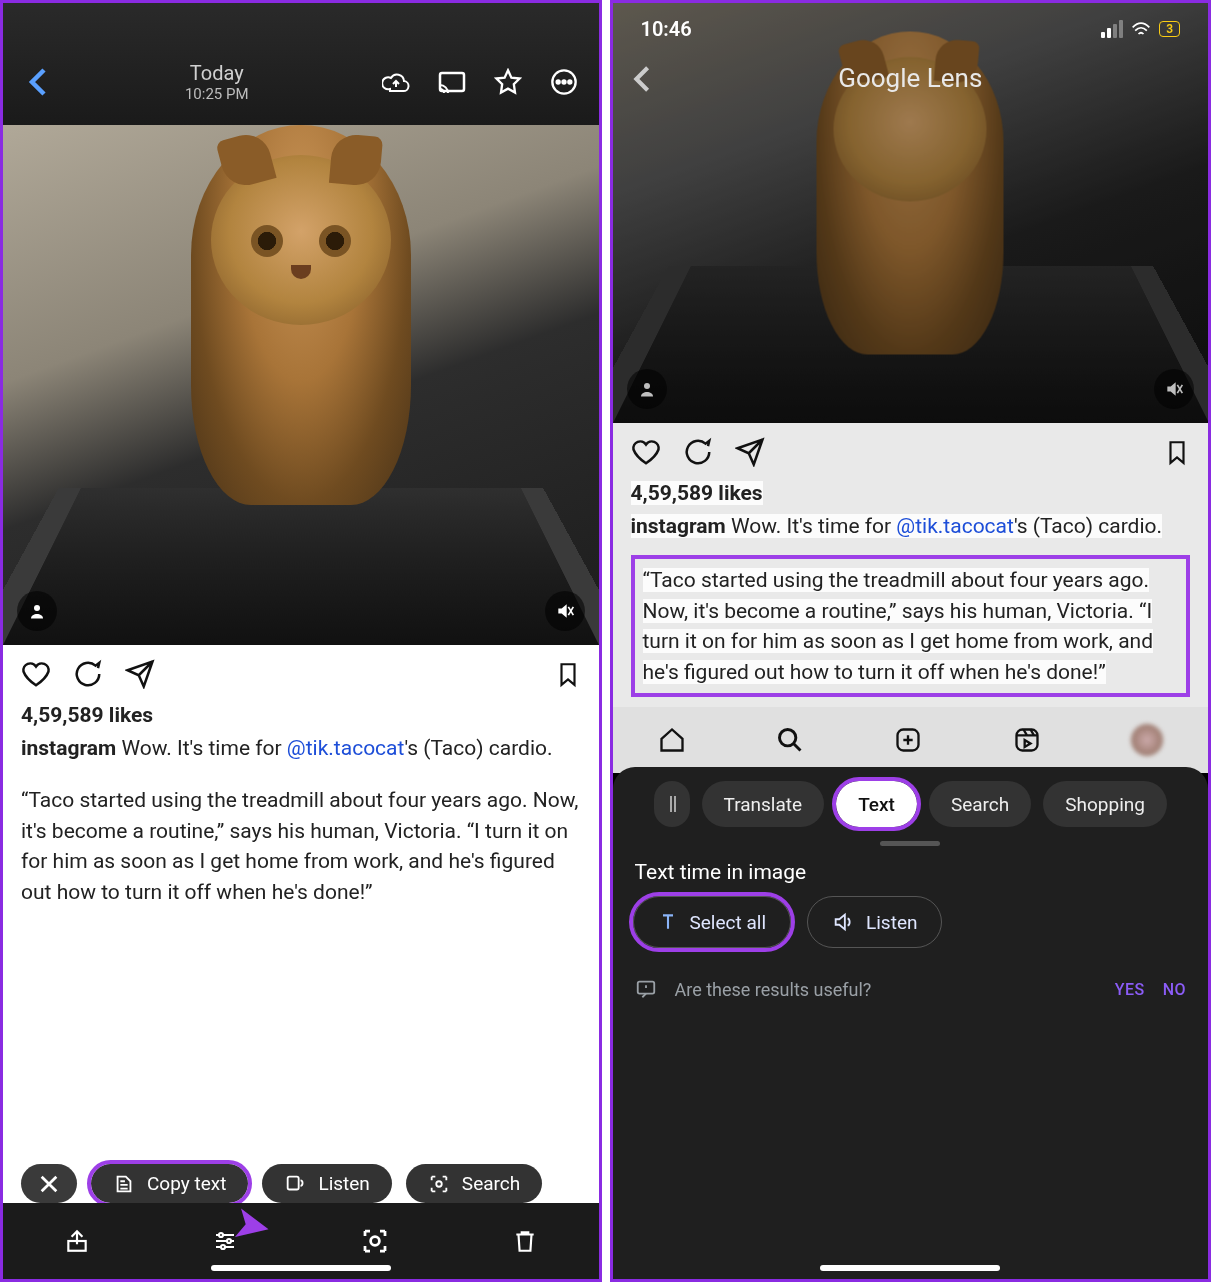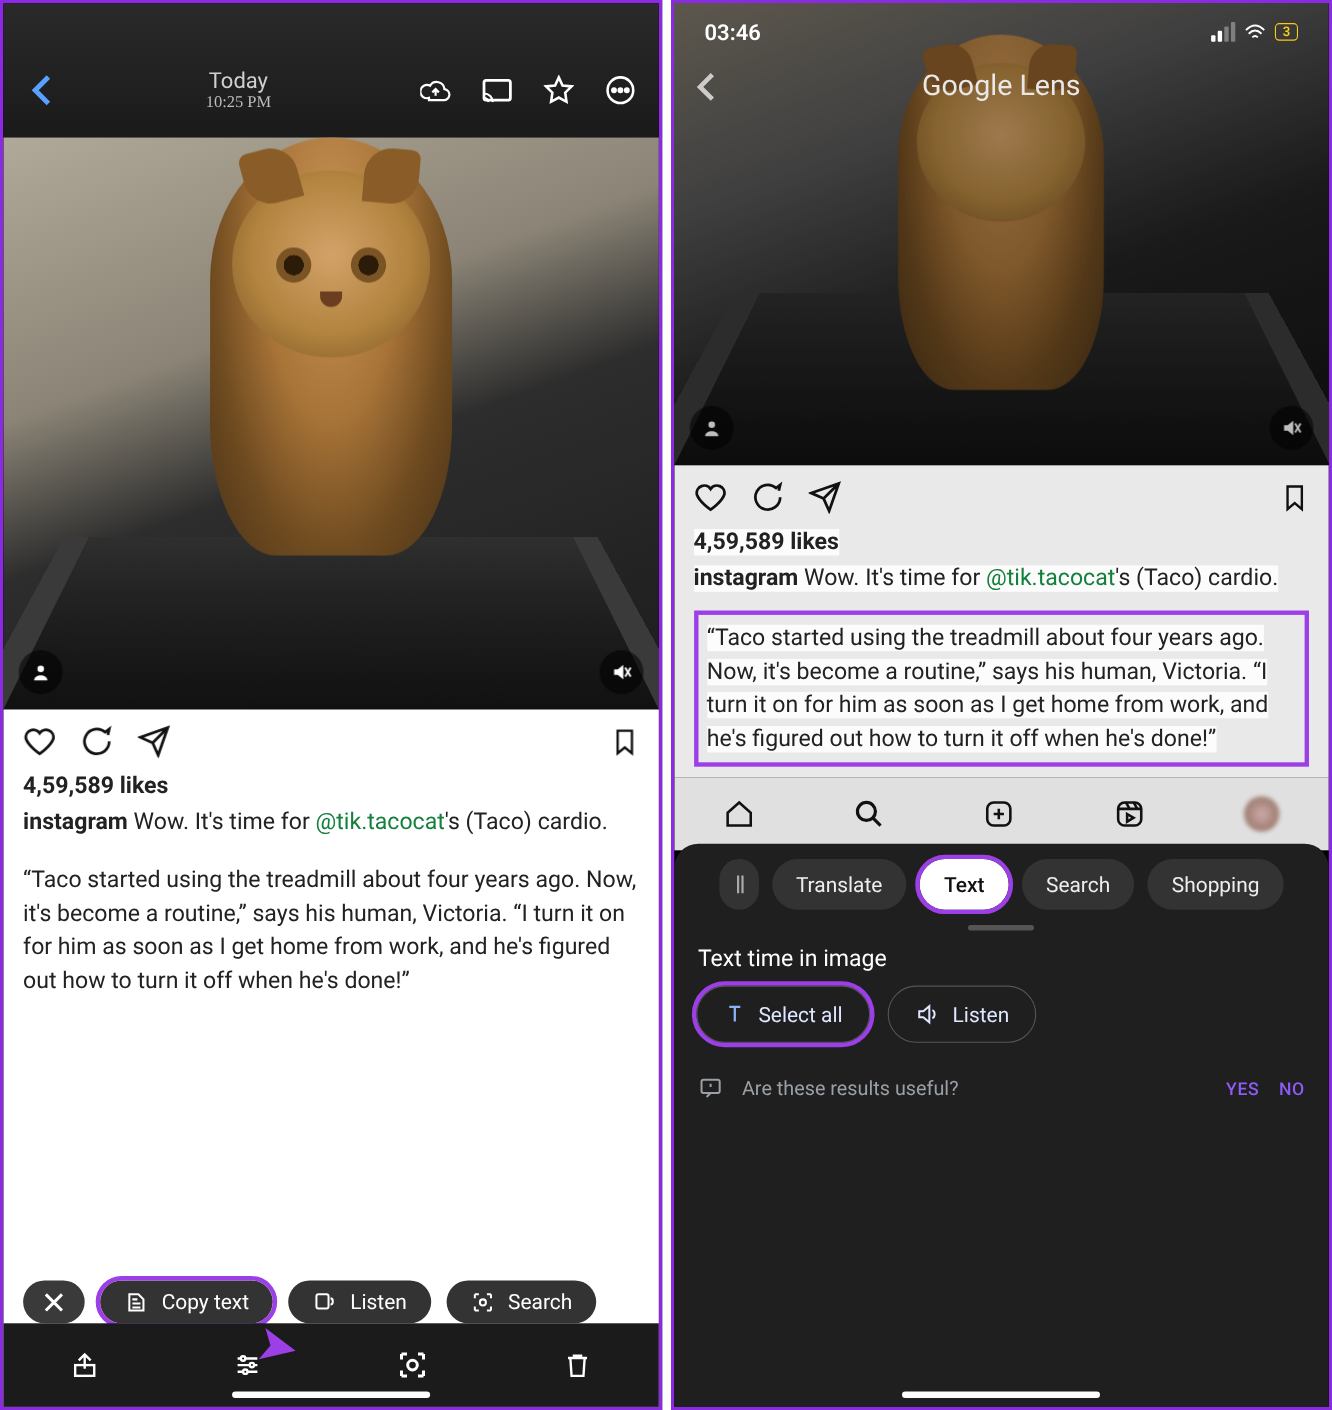"03:46" span { text: 03:46 -> 10:46 }
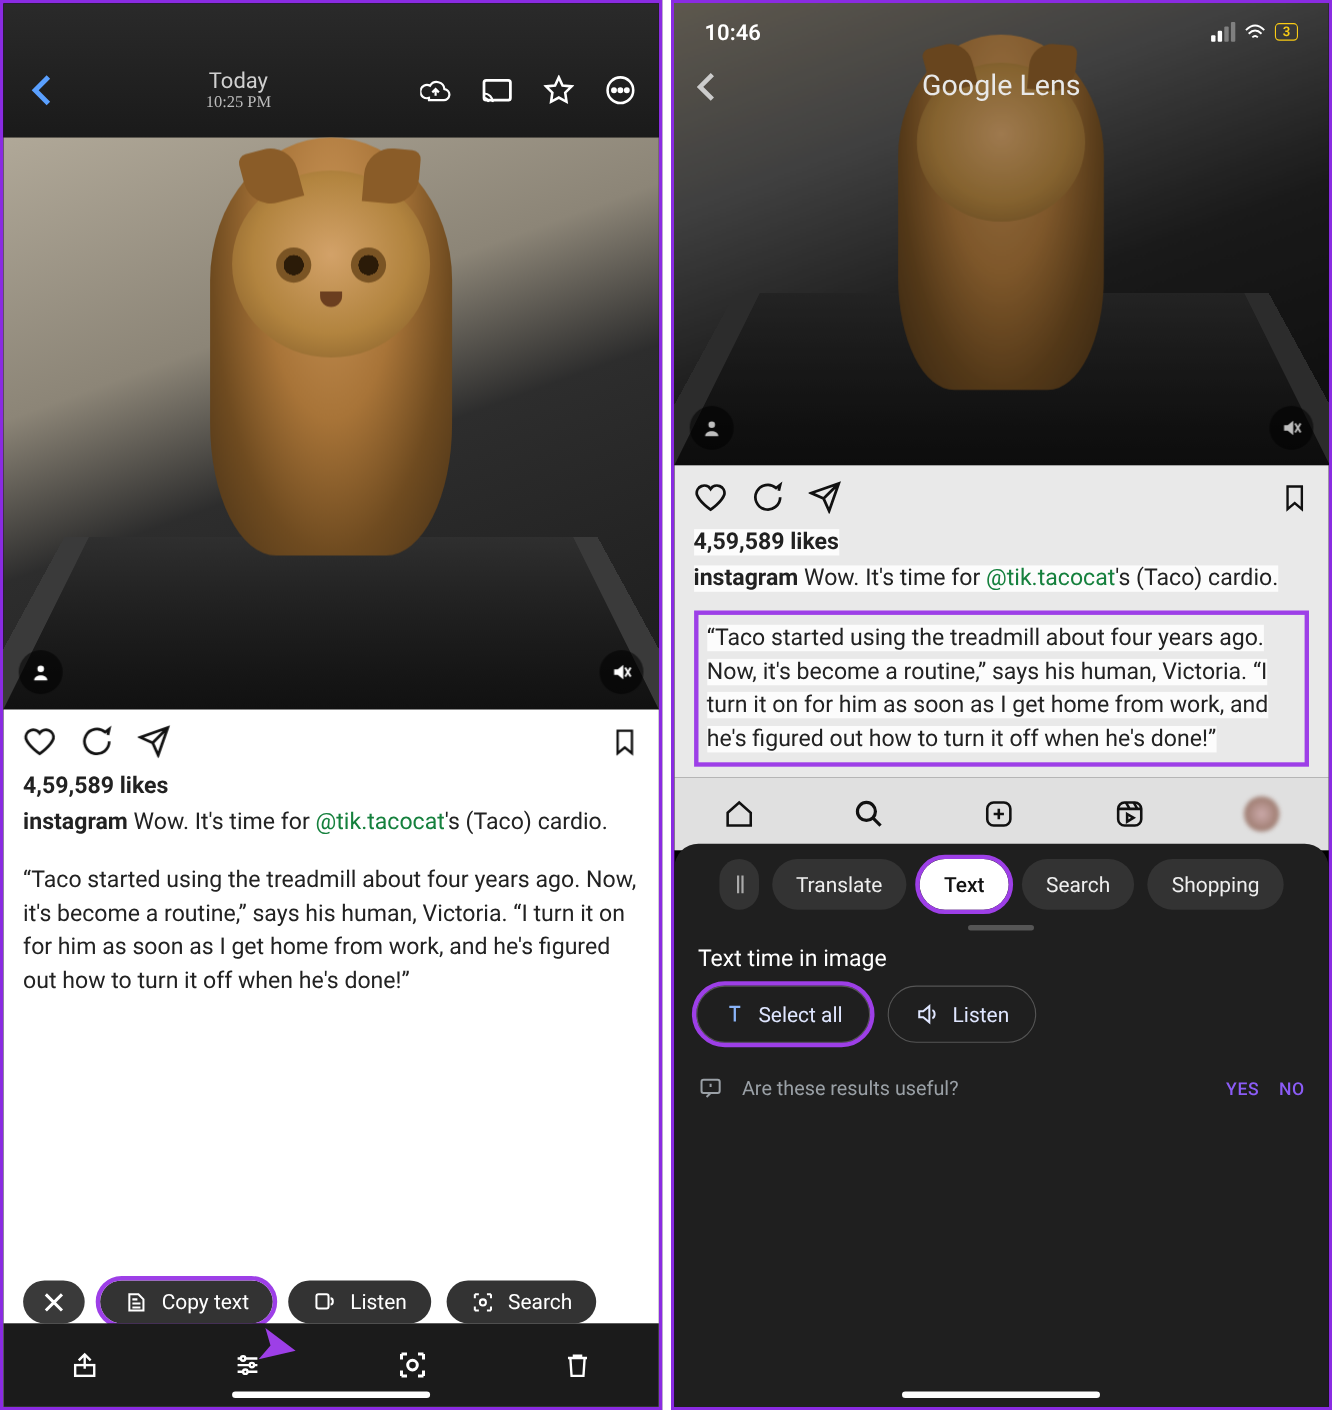"10:25 PM" .topbar-sub { font-family: Liberation Serif, serif -> none }
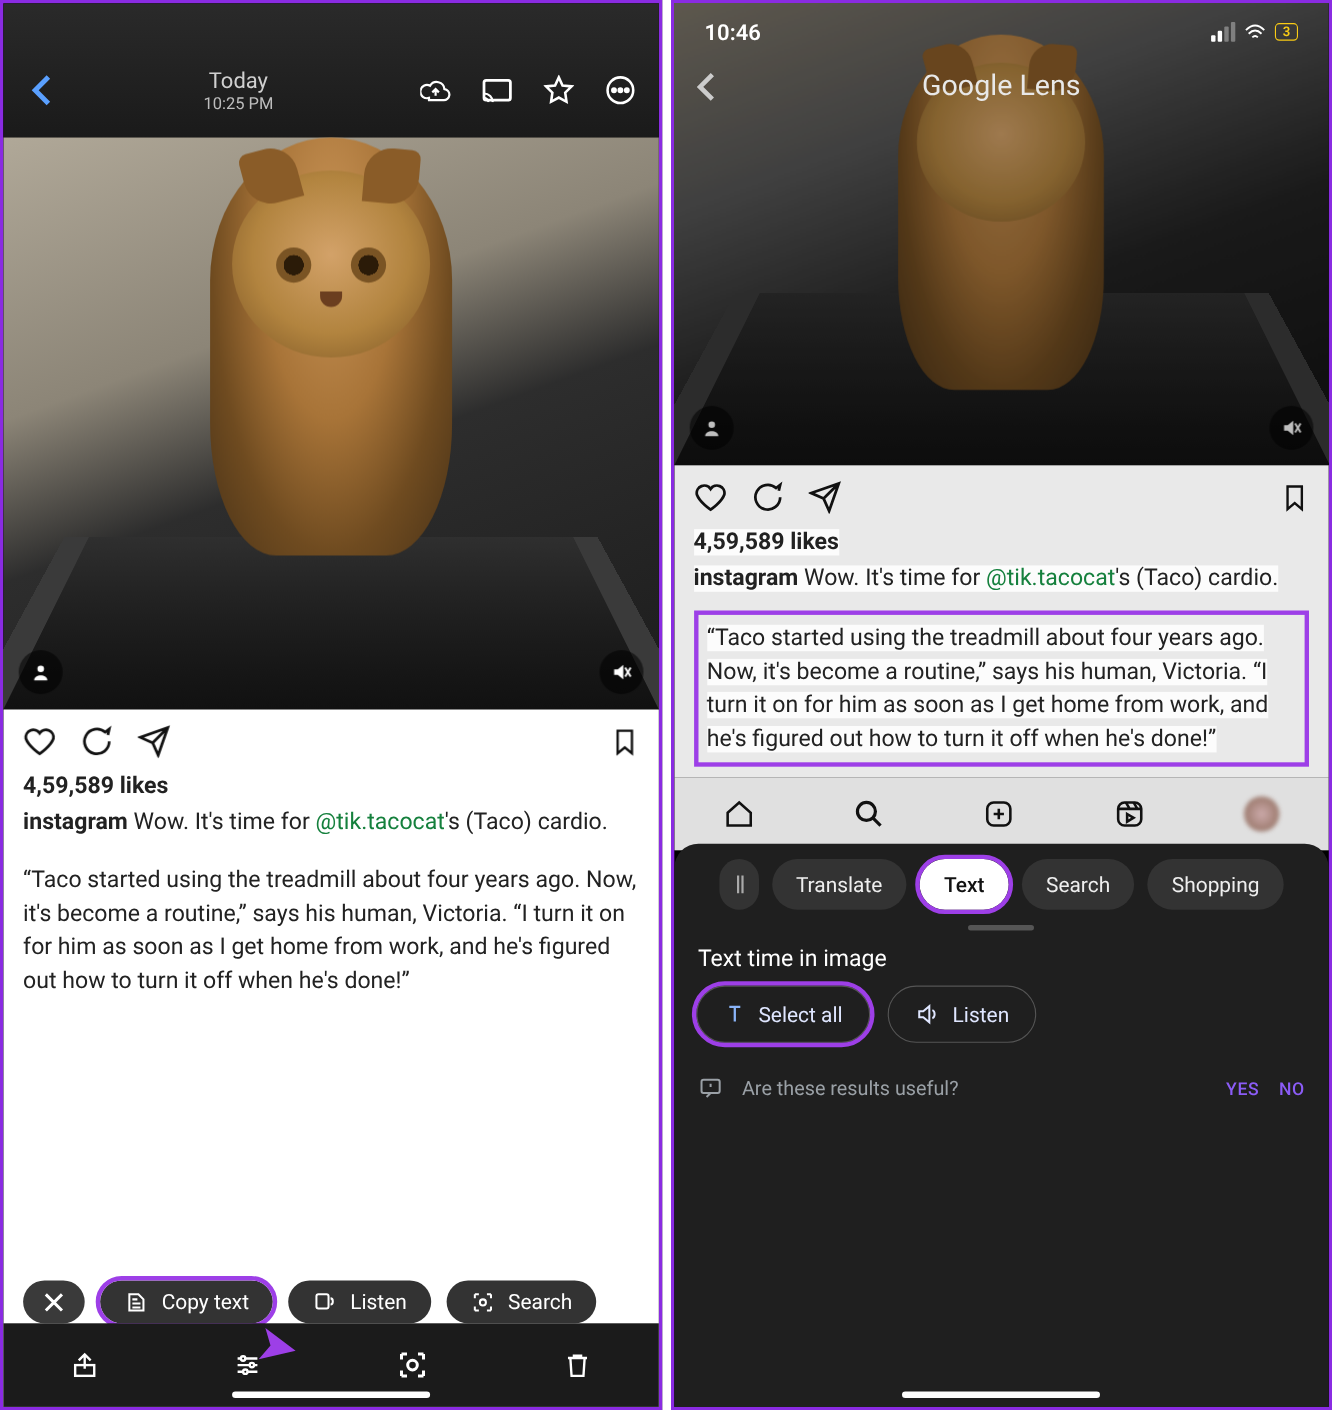"@tik.tacocat" .ig-caption .mention { color: #15803d -> #1d4ed8 }
